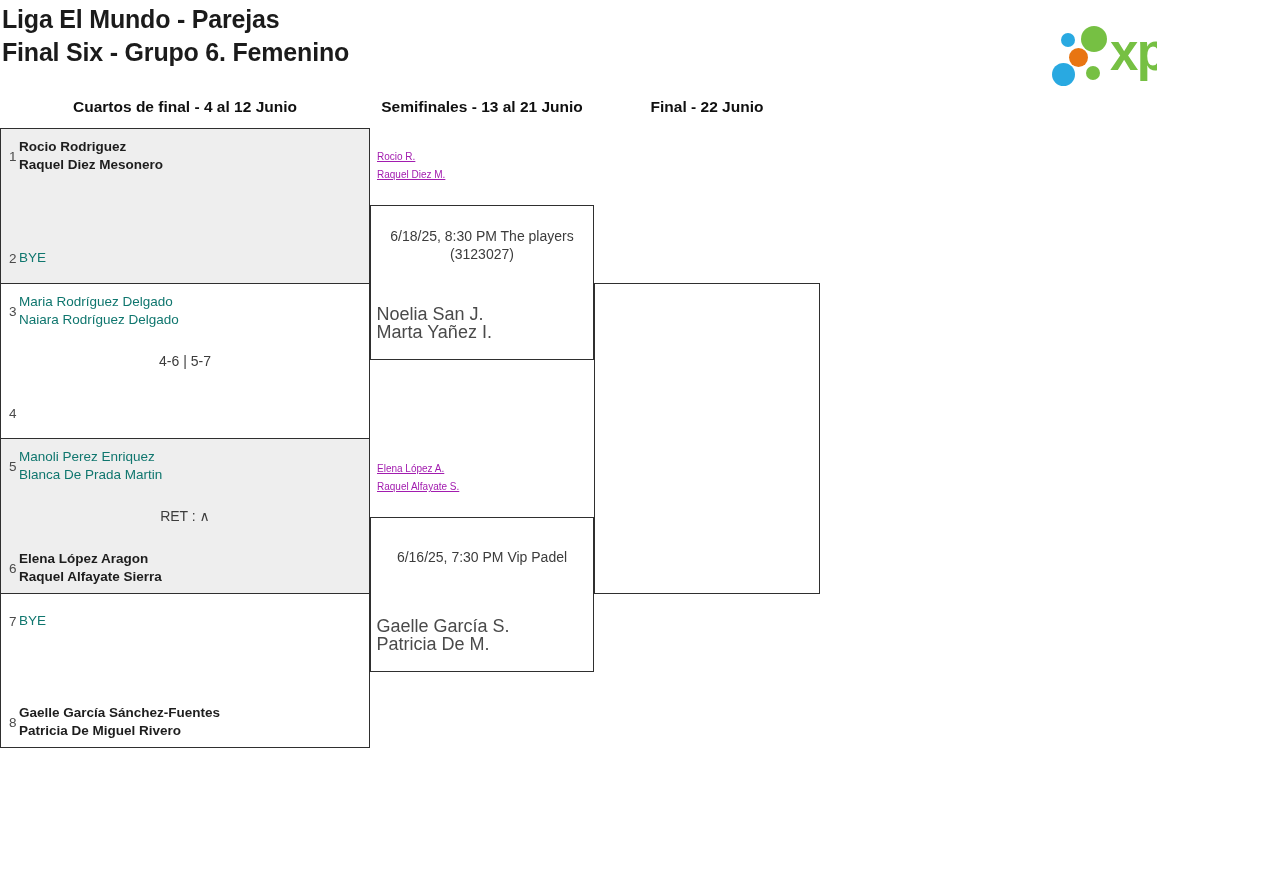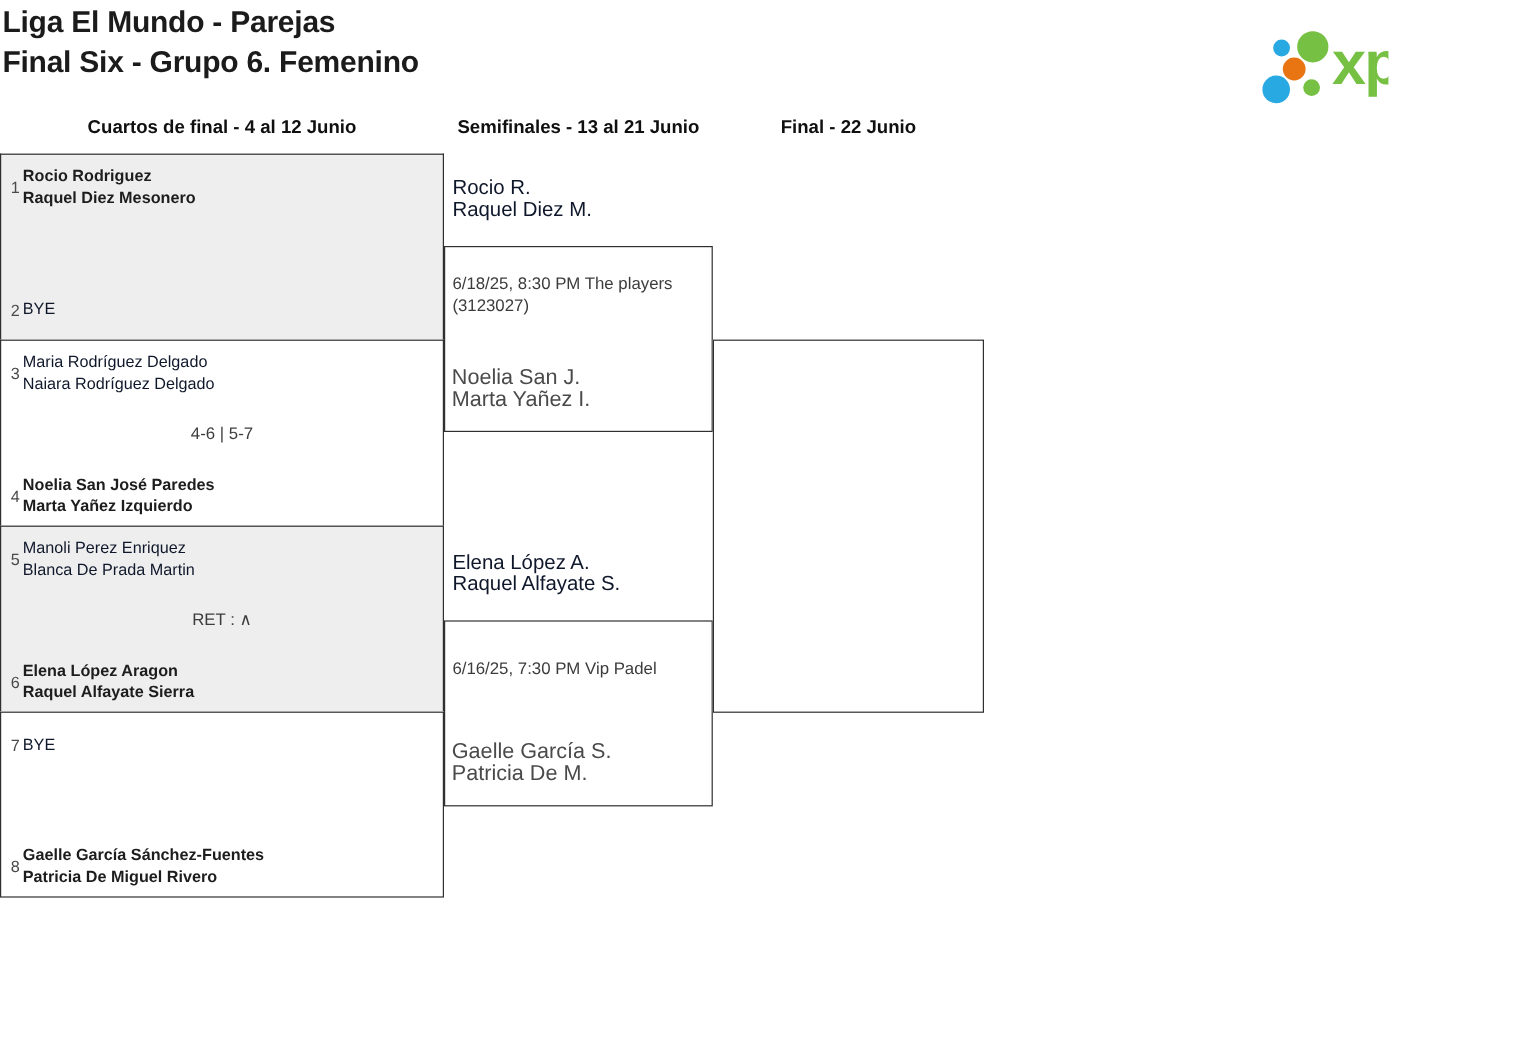"Rocio R." .sf-label { color: #0f172a -> #a21caf; font-size: 17px -> 10px; text-decoration: none -> underline }
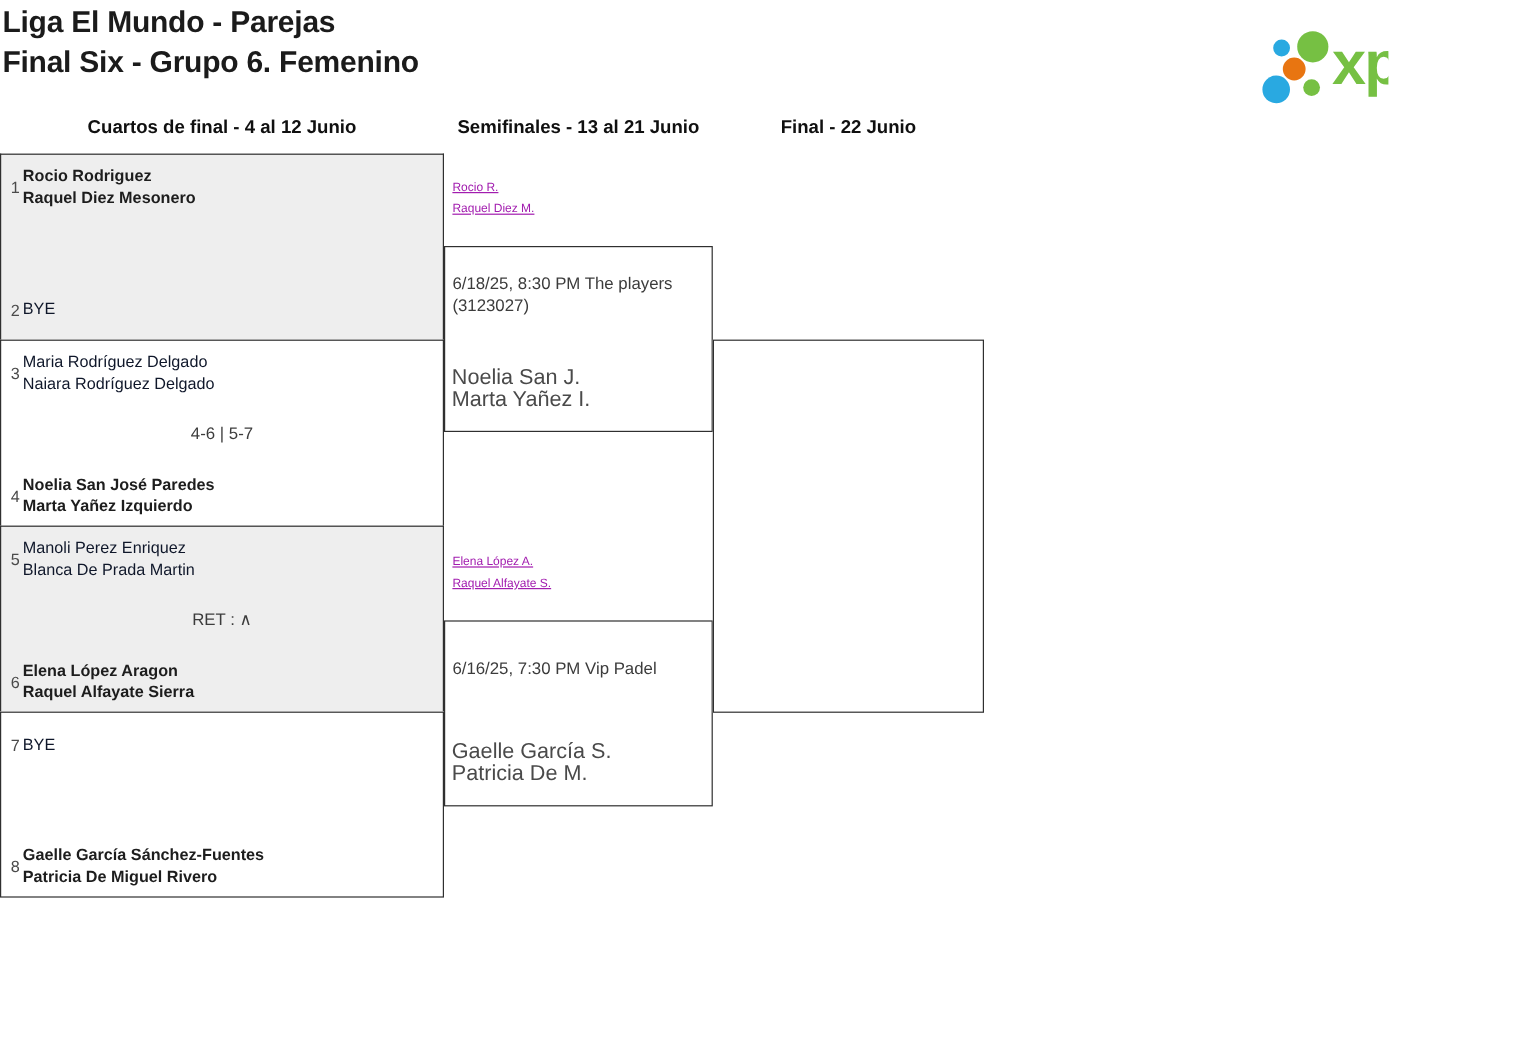"6/18/25, 8:30 PM The players" .sf-info { text-align: left -> center }
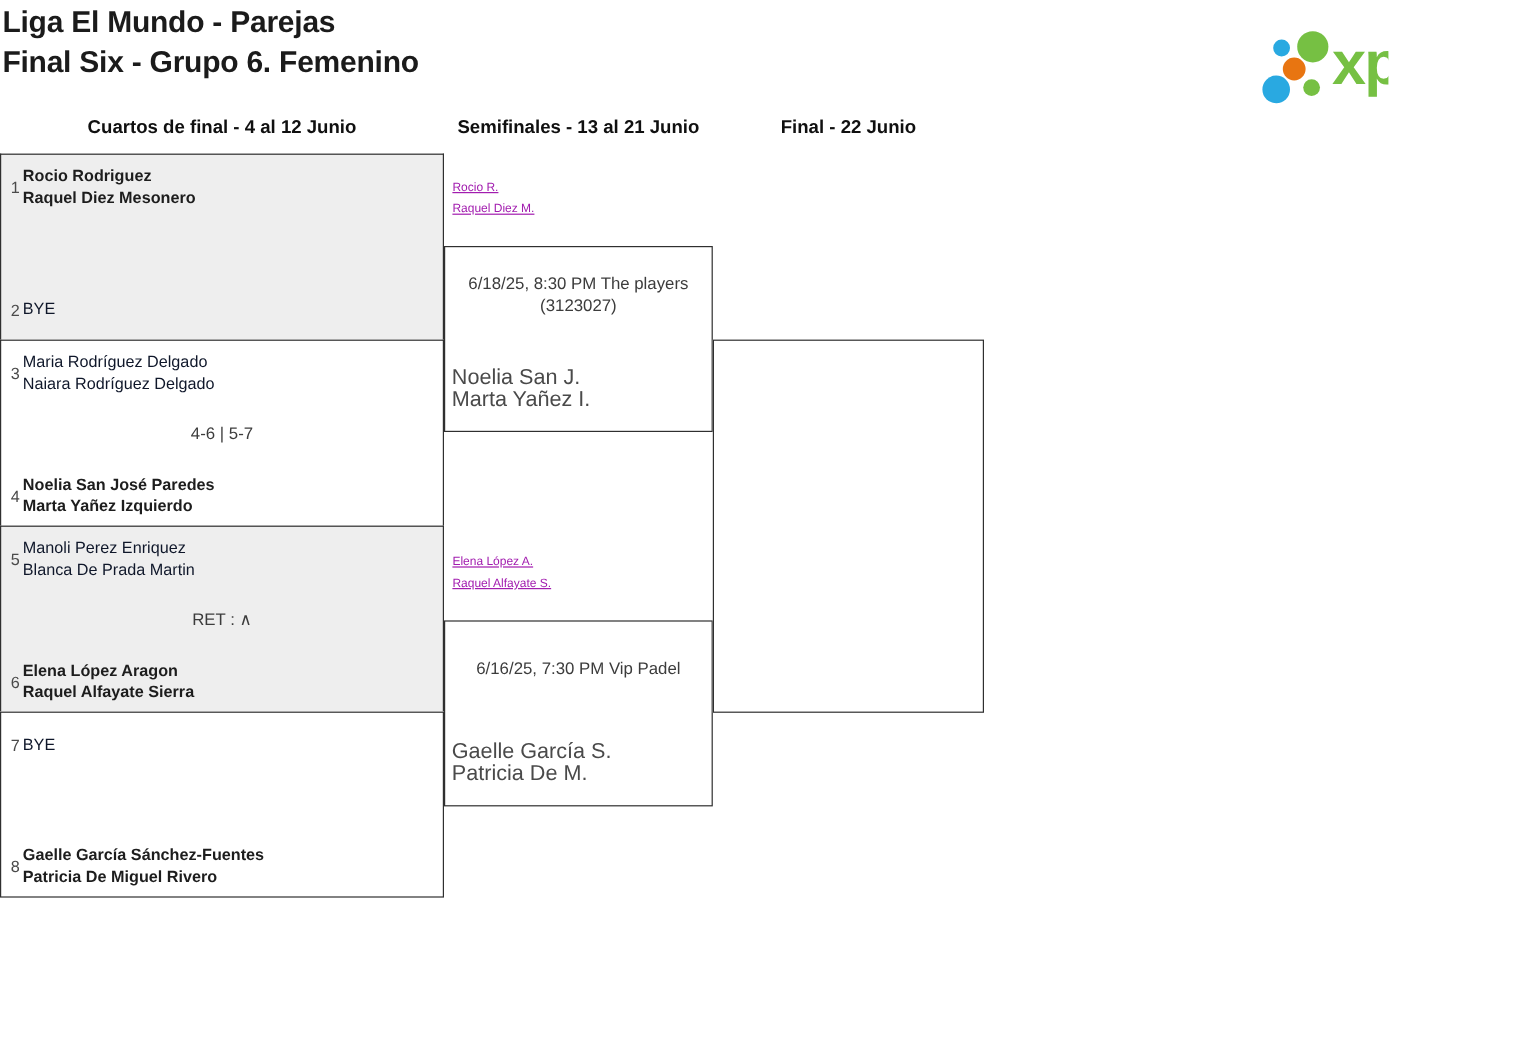"BYE" .names { color: #0f172a -> #0f766e }
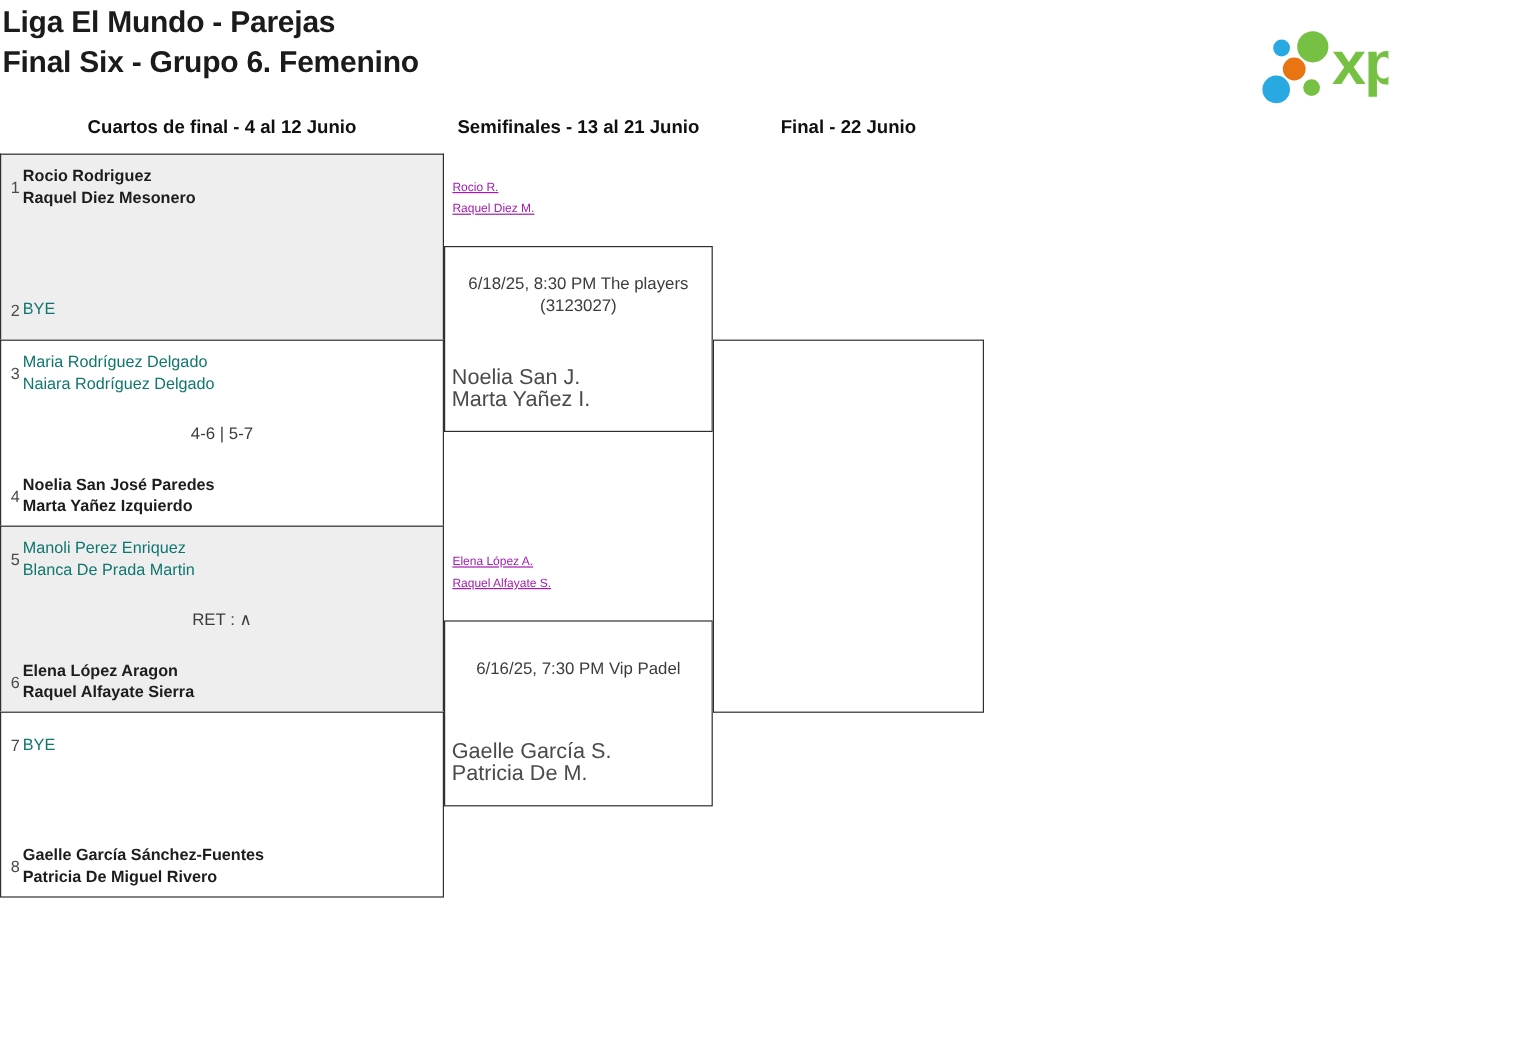"Noelia San José Paredes" div.names { html: <div> <div>Noelia San José Paredes</div> <div>Marta Yañez Izquierdo</div> </div> -> none }
